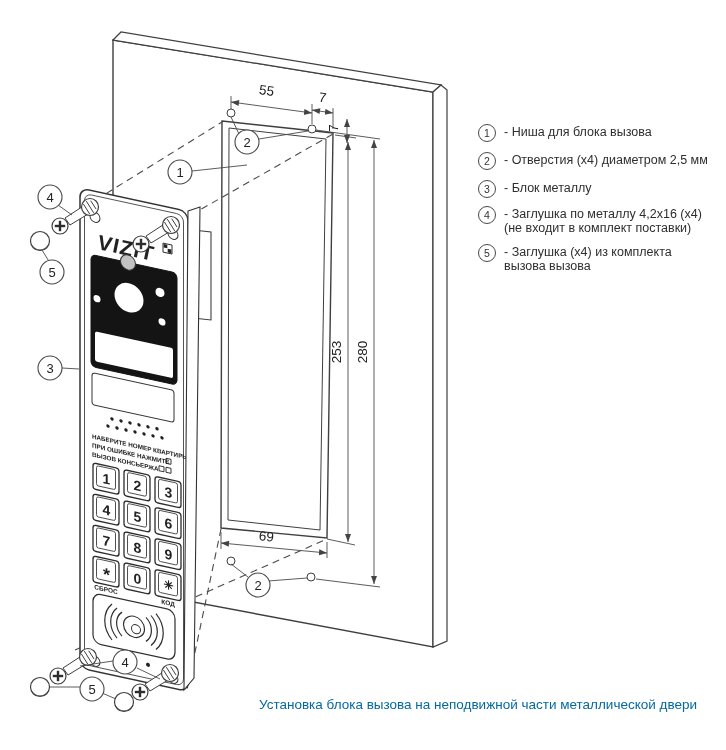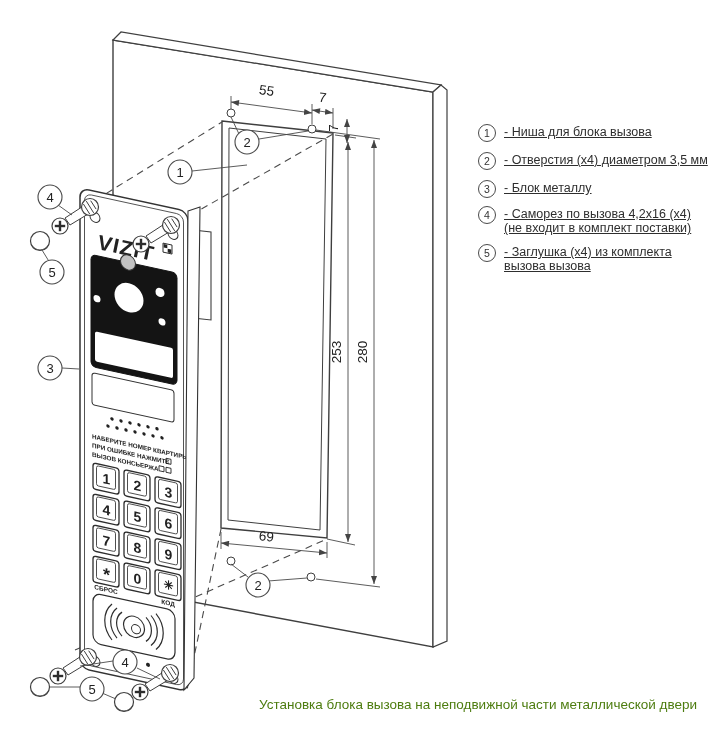"- Ниша для блока вызова" .legend-text { text-decoration: underline -> none }
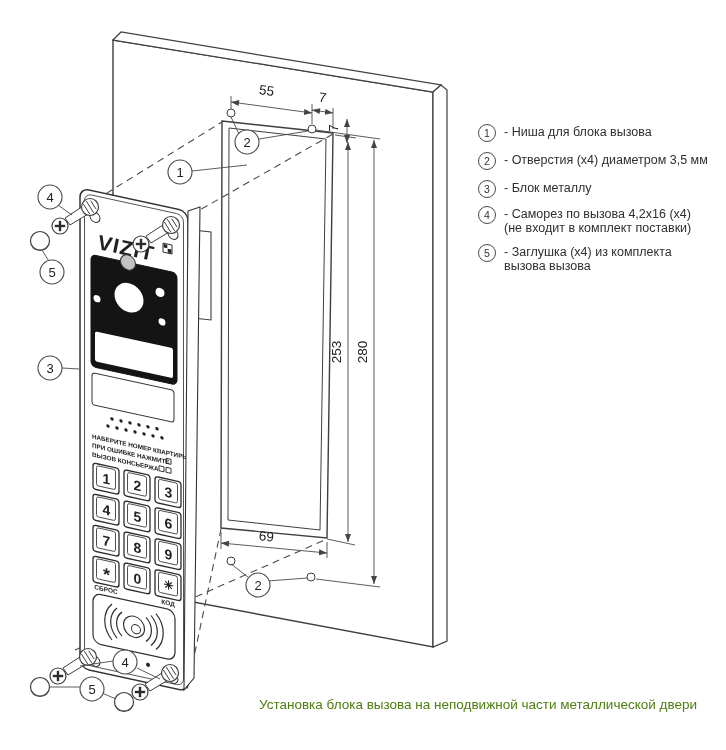"- Отверстия (х4) диаметром 3,5" div.legend-text { text: 3,5 -> 2,5 }
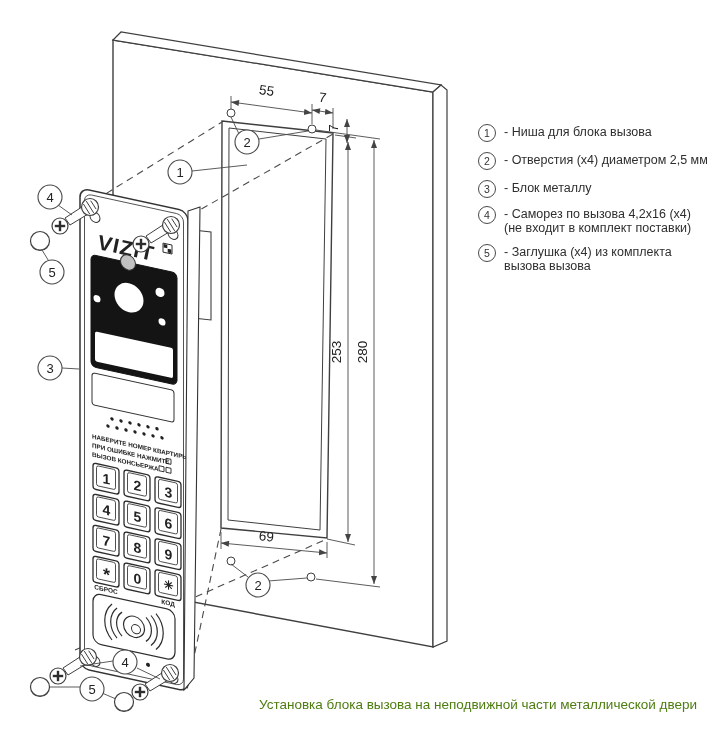"- Саморез по вызова 4,2х16" div.legend-text { text: Саморез по вызова -> Заглушка по металлу }
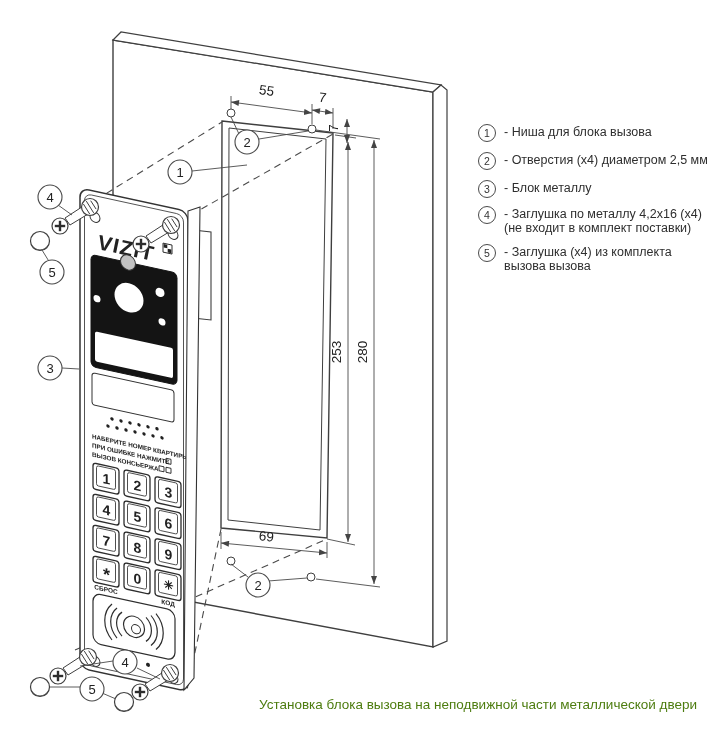"Установка блока вызова на неподвижной" .caption { color: #4d7c0f -> #0369a1 }
